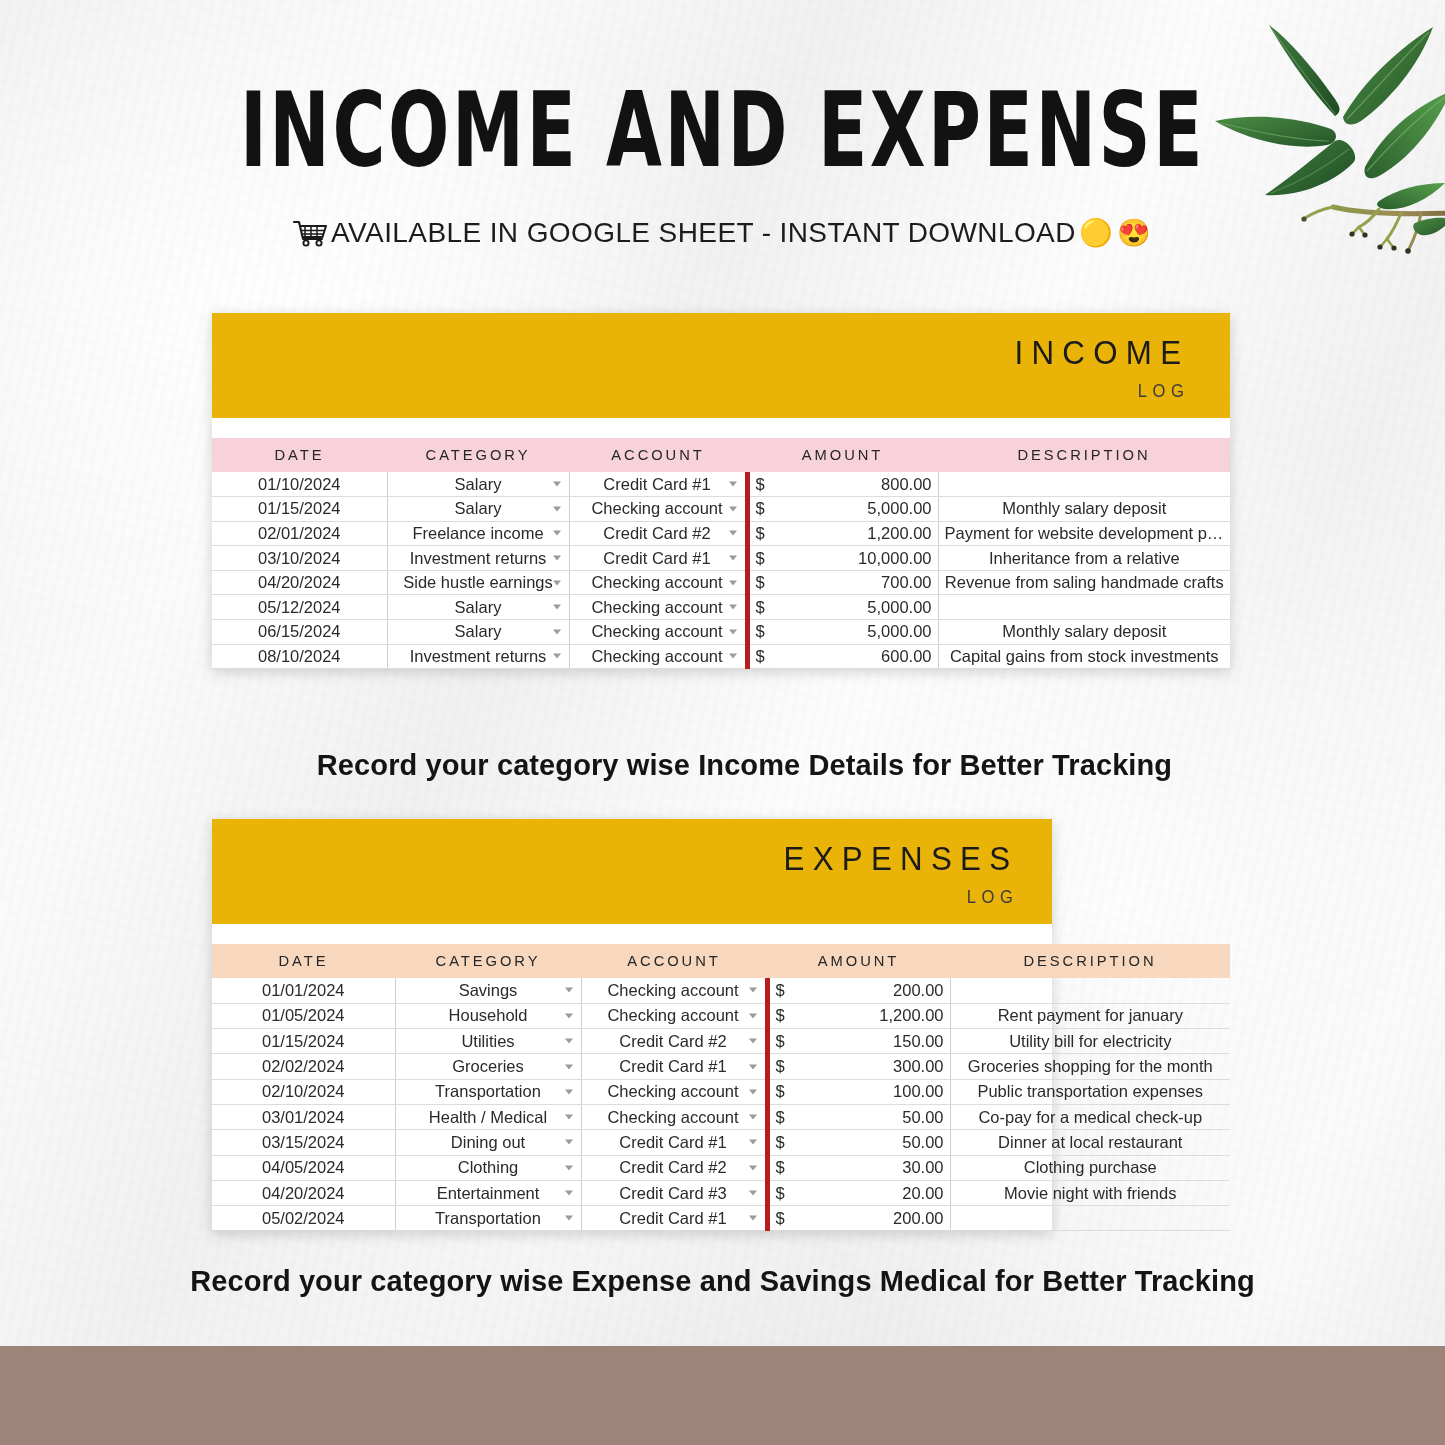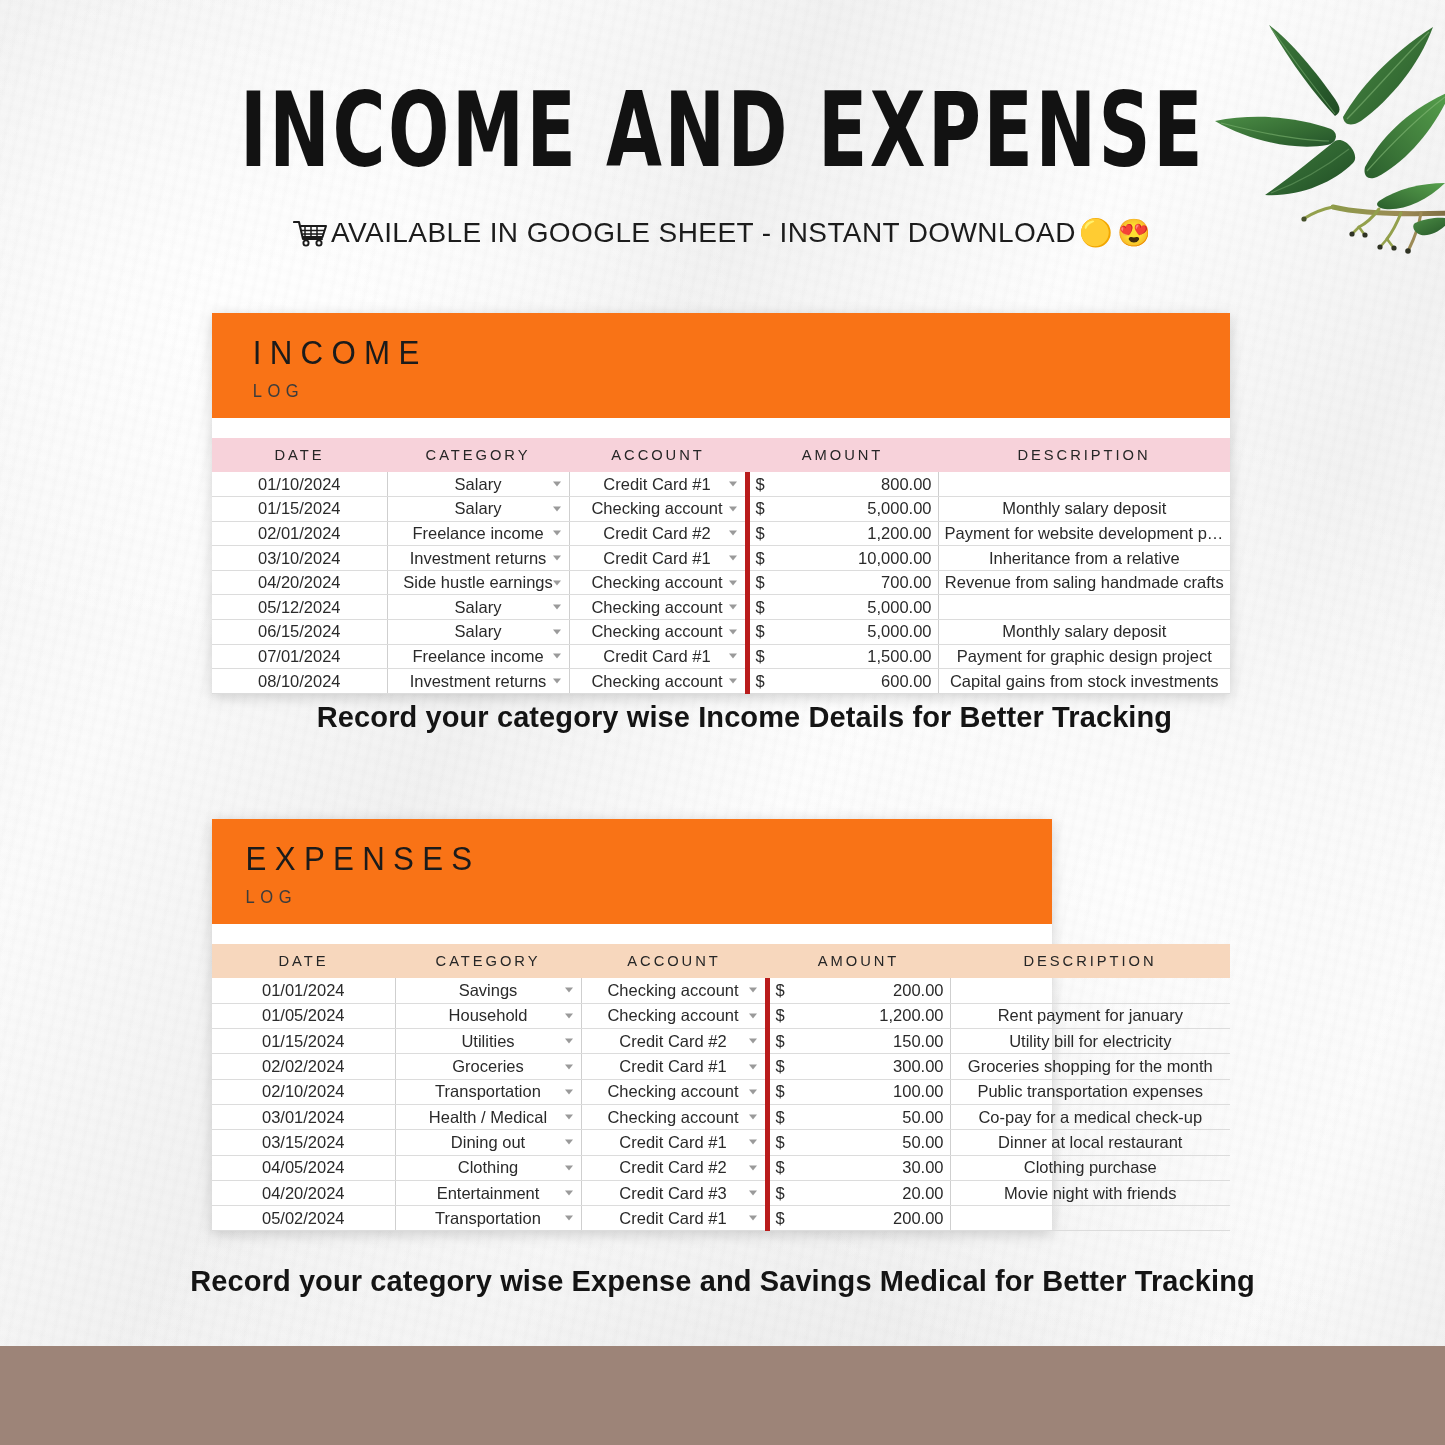"INCOME" .sheet-banner { background: #f97316 -> #eab308; text-align: left -> right }
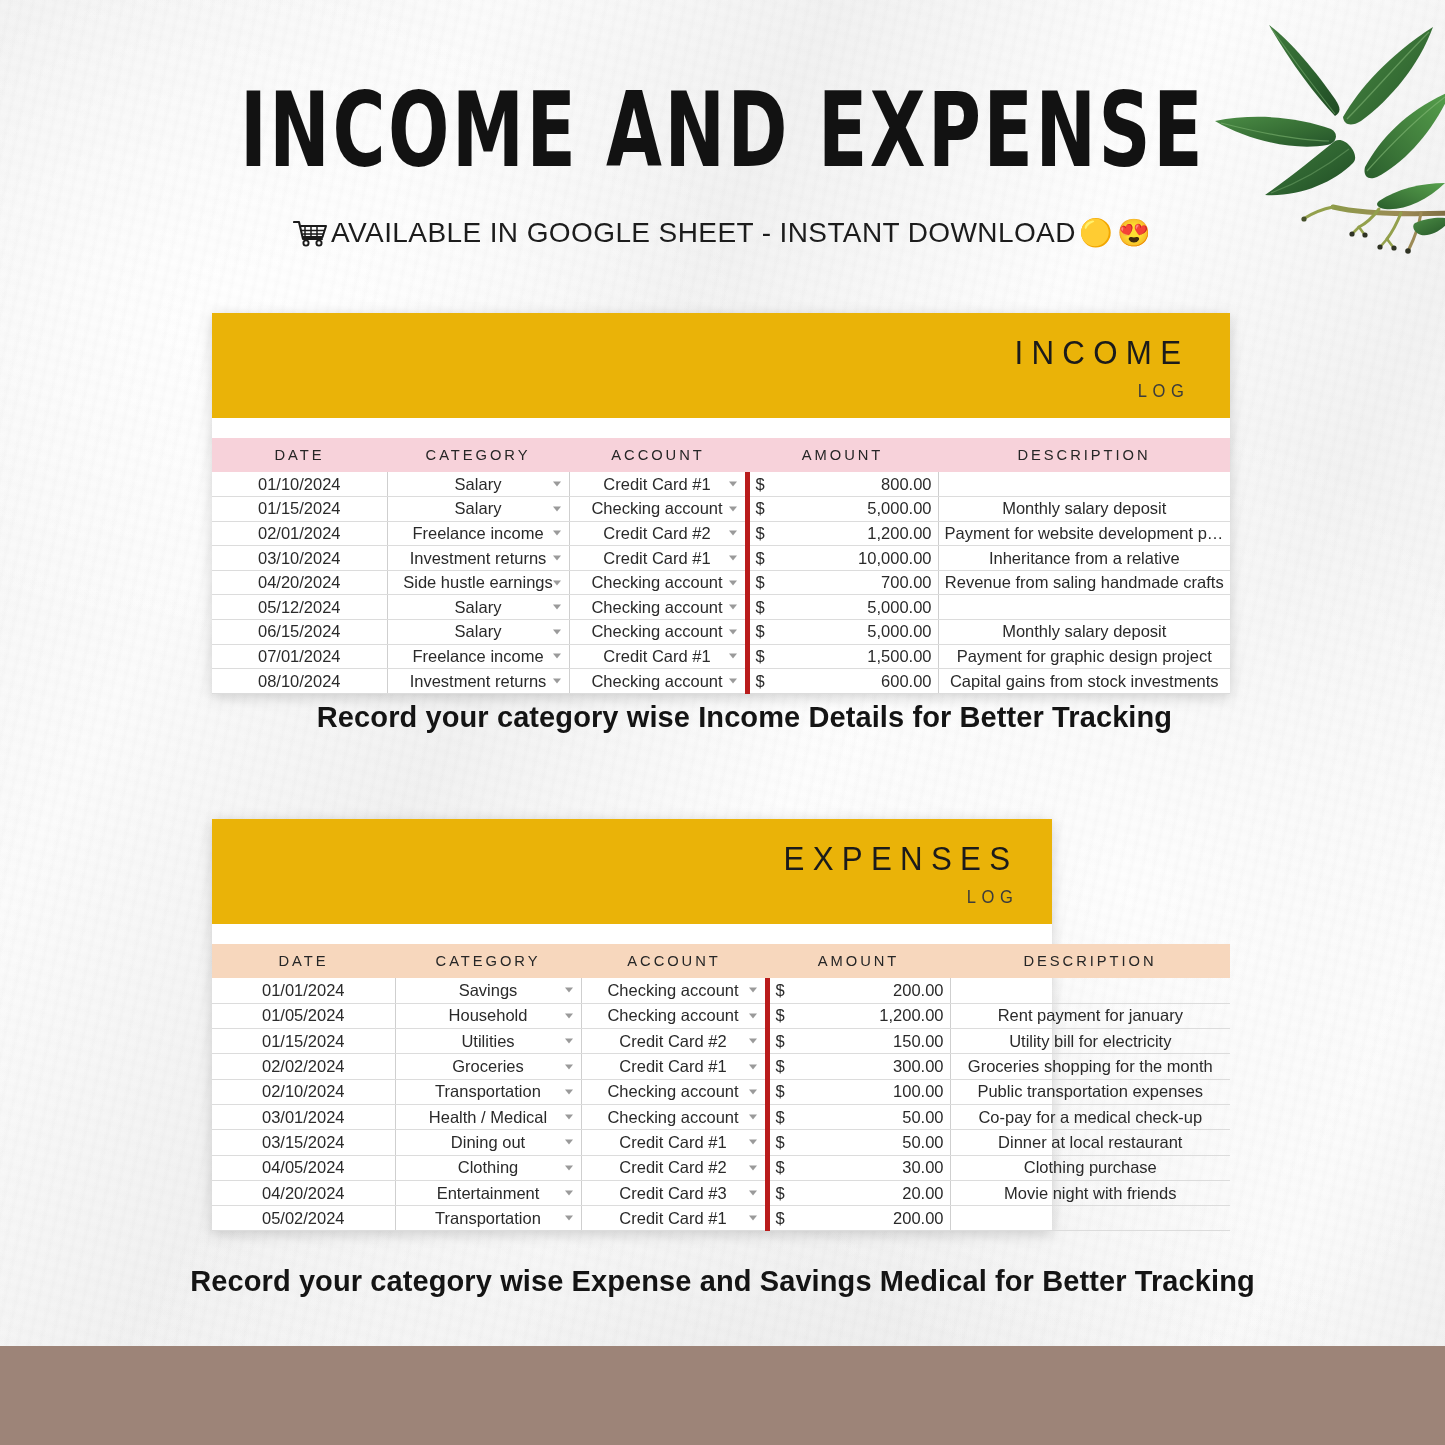"07/01/2024" tr { html: <tr> <td>07/01/2024</td> <td>Freelance income<span></span></td> <td>Credit Card #1<span></span></td> <td>$</td> <td>1,500.00</td> <td>Payment for graphic design project</td> </tr> -> none }
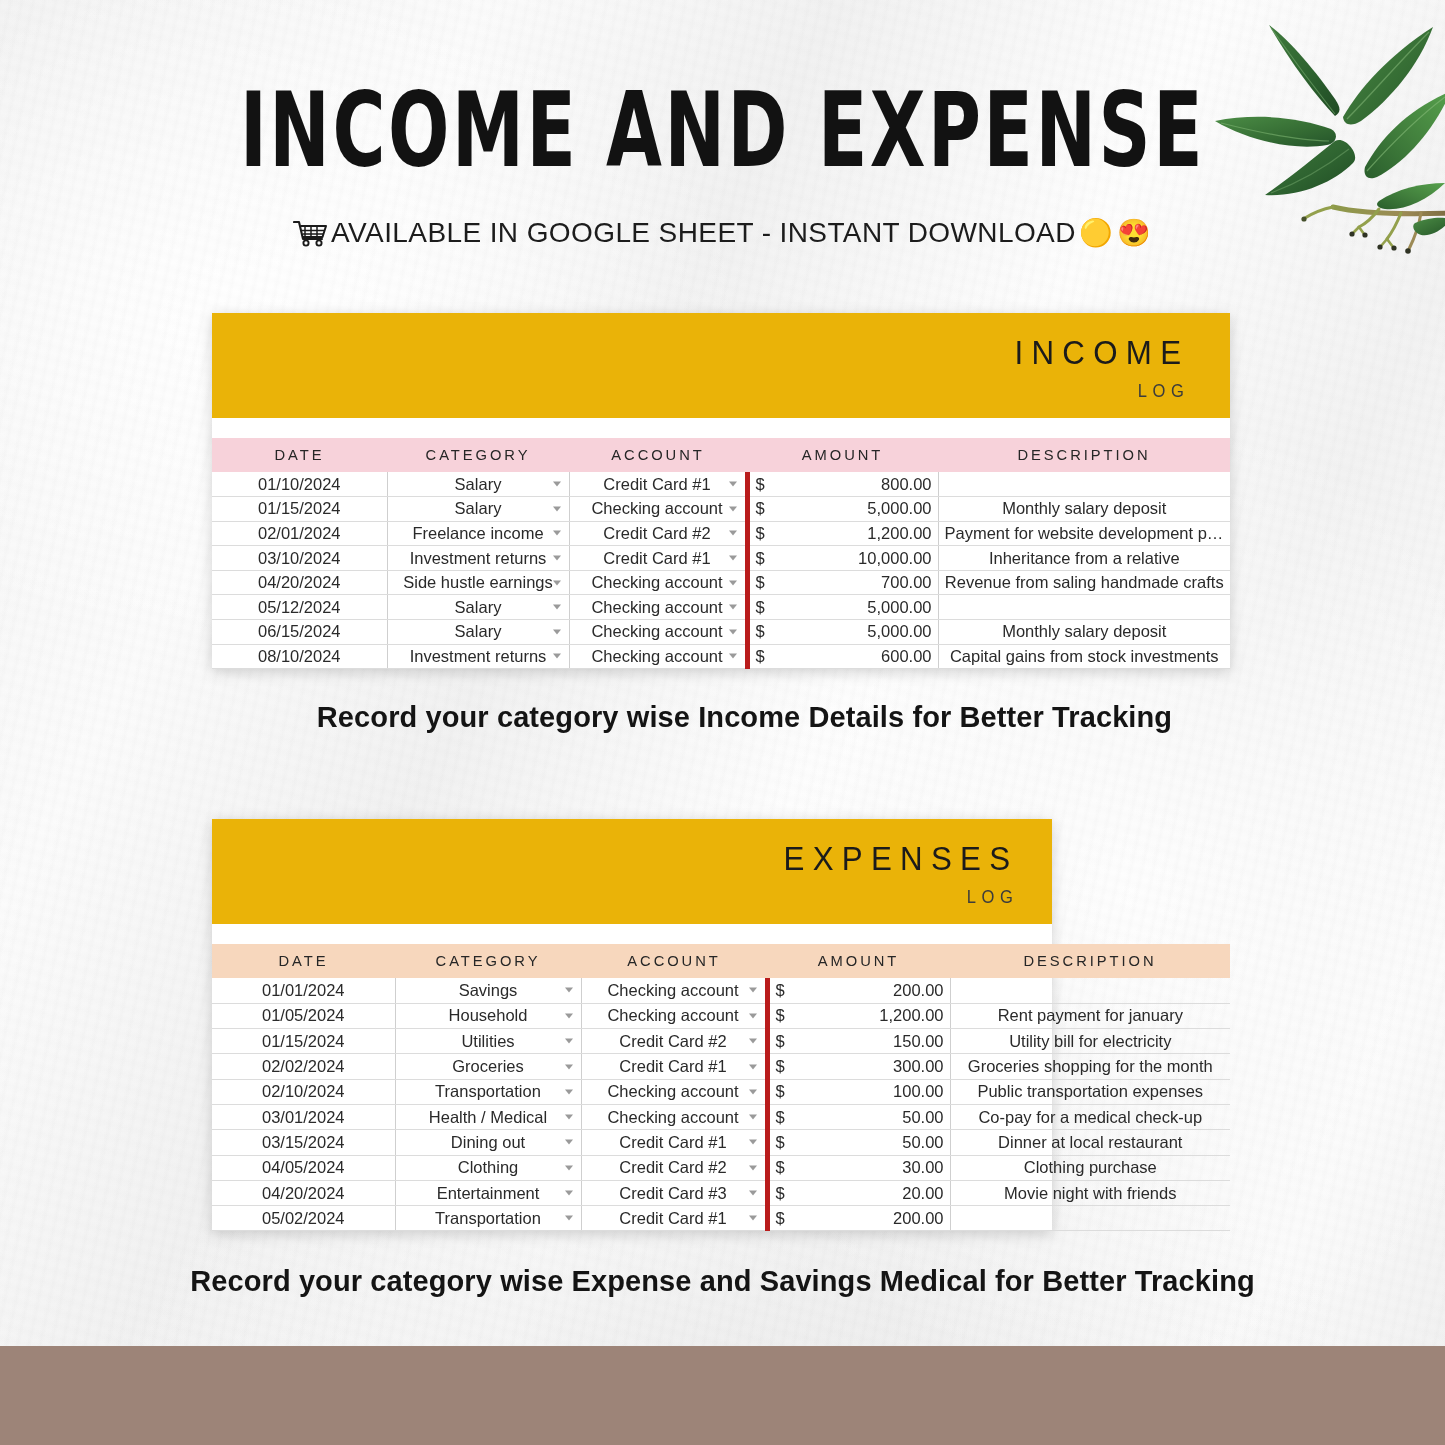"Record your category wise Income" #caption-income { top: 672px -> 720px }
